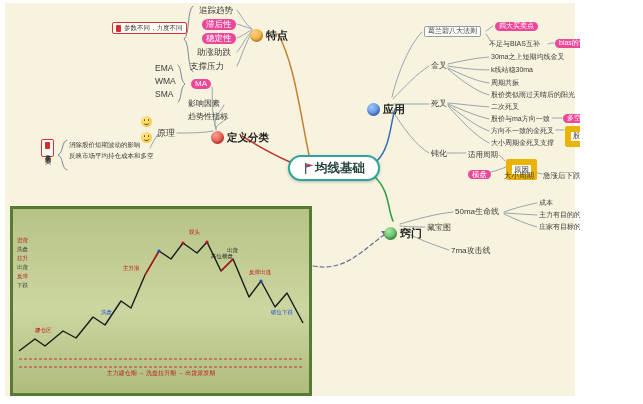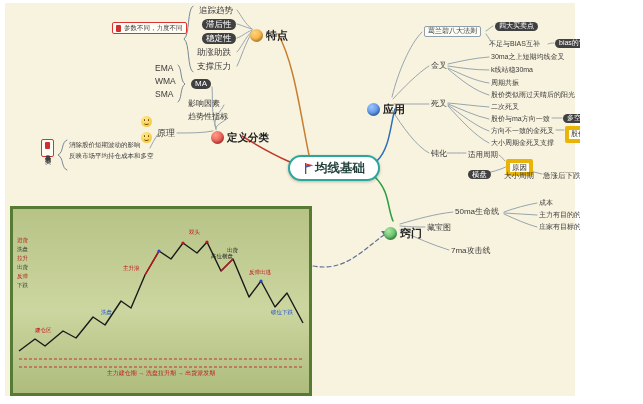"滞后性" .pill { background: #404040 -> #ec4899 }
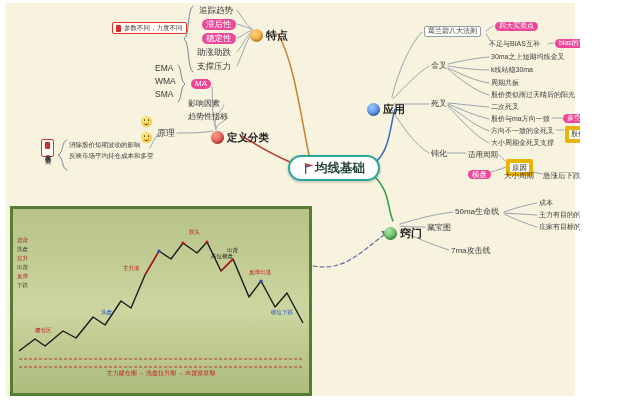"支撑压力" div.n { left: 197px -> 190px }
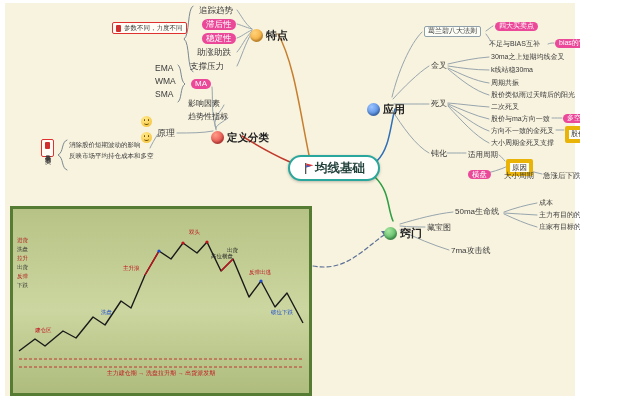"原因" .redbox { border: 4px solid #eab308 -> 6px solid #eab308 }
